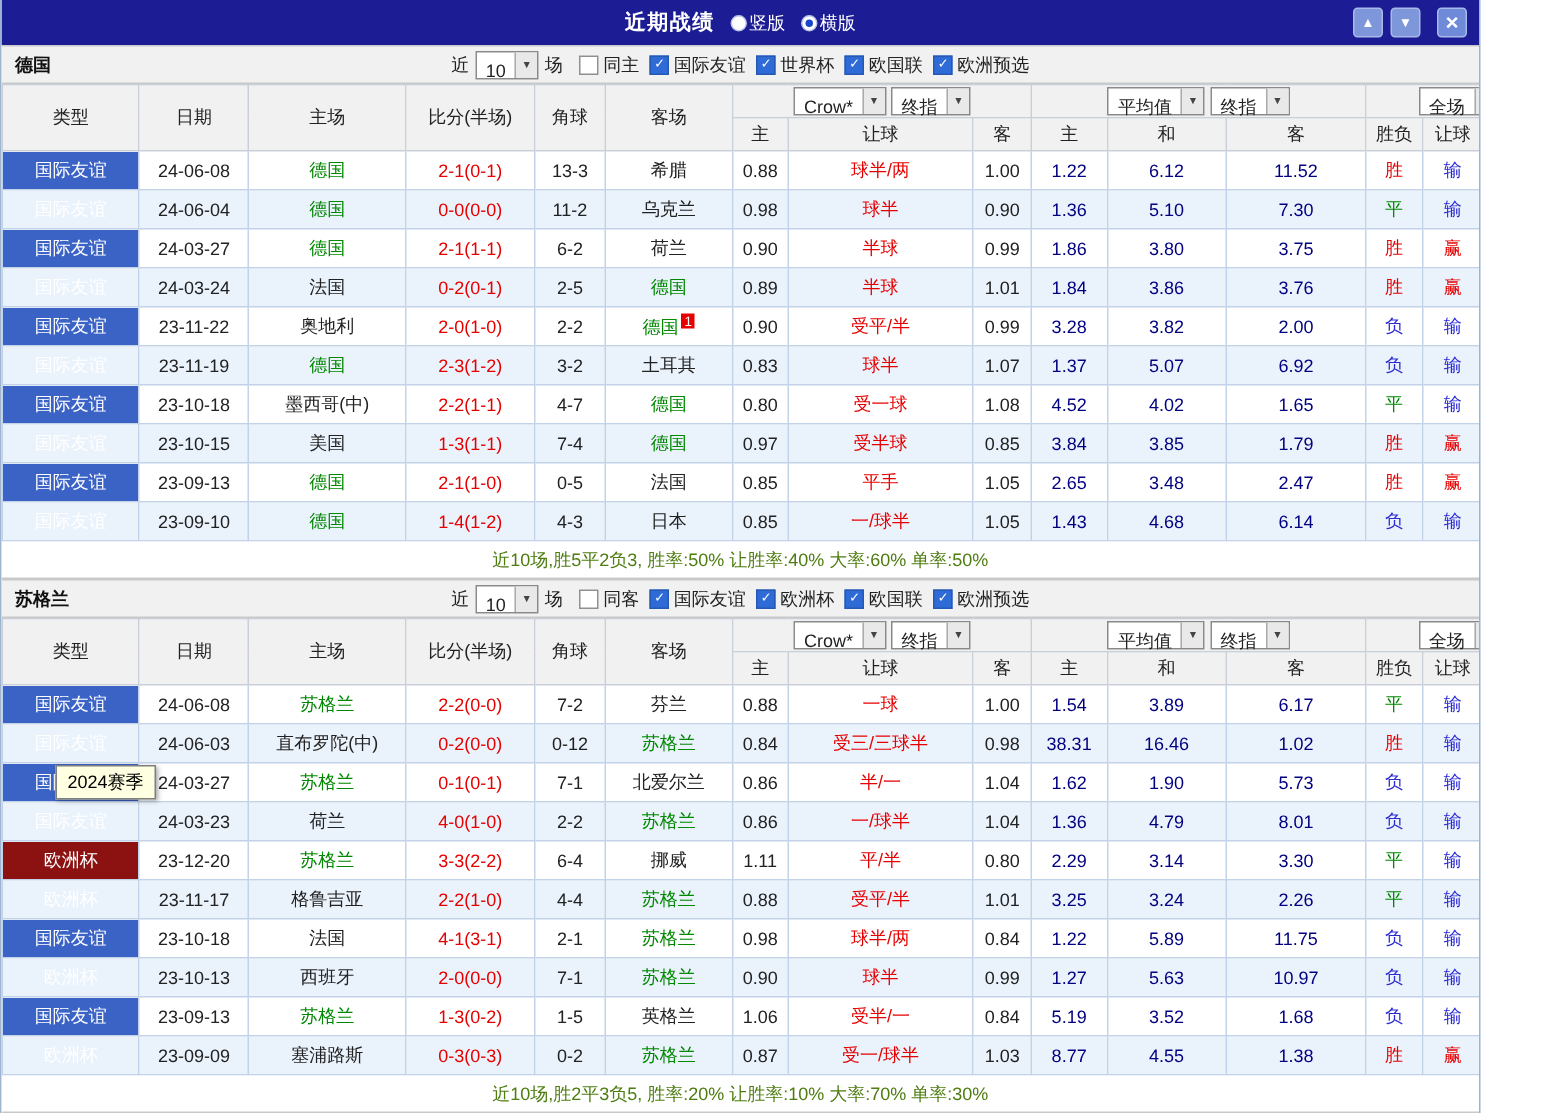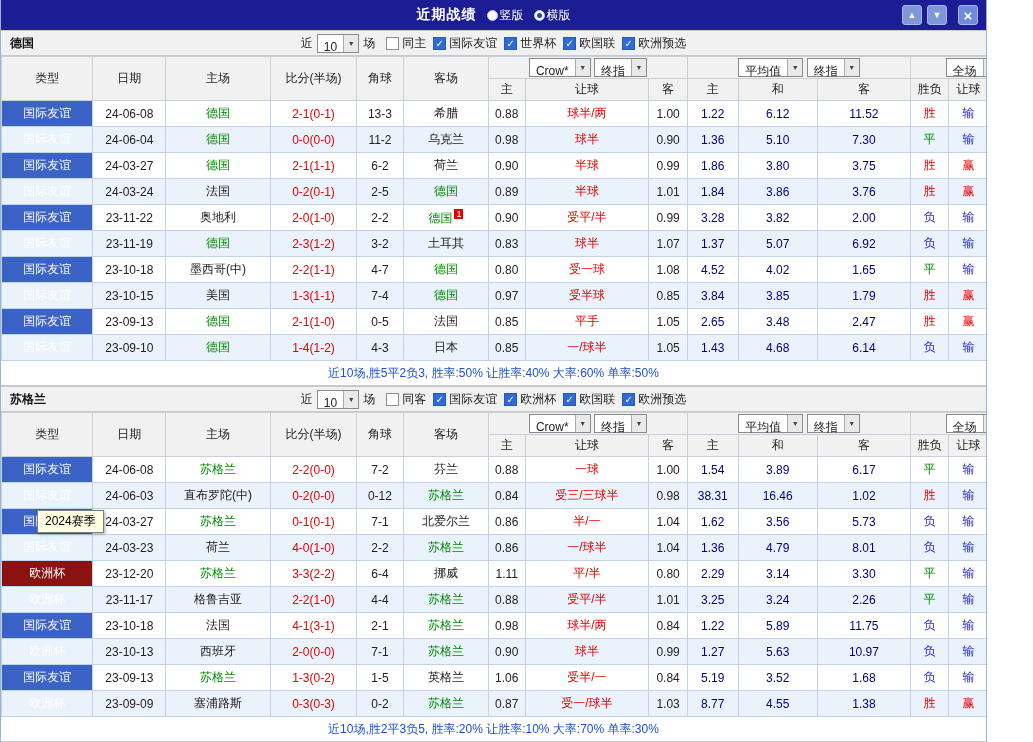"同主" .cb-group { font-family: none -> Liberation Mono, monospace }
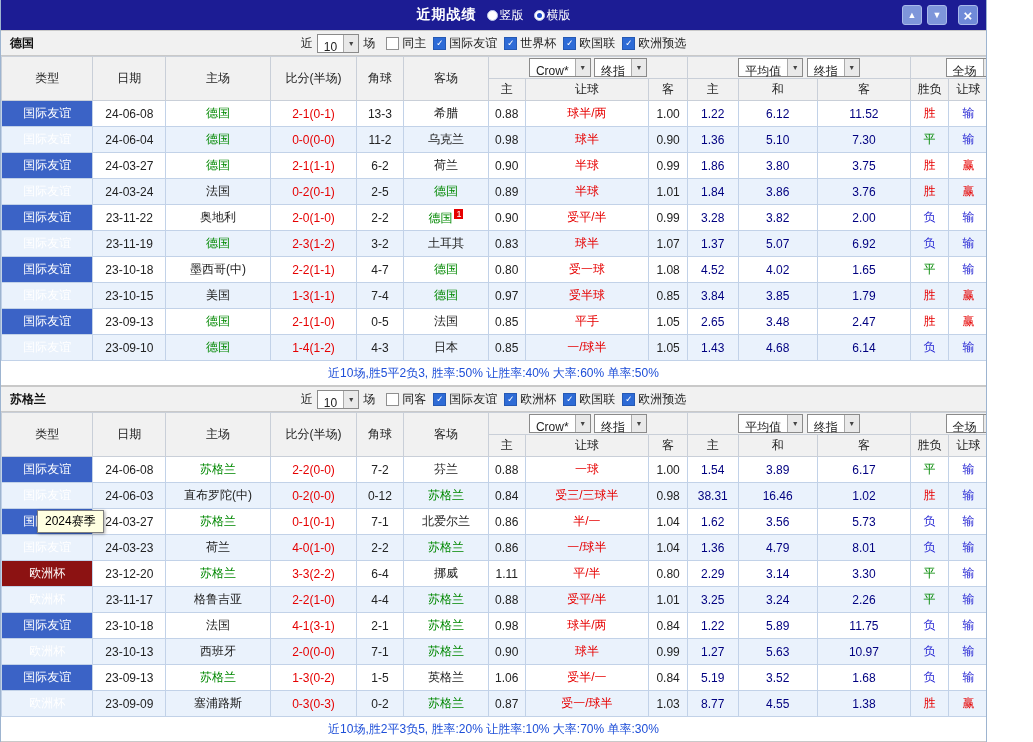"近10场,胜5平2负3, 胜率:50% 让胜率:40% 大率:60%" .summary { color: #1d4ed8 -> #4d7c0f }
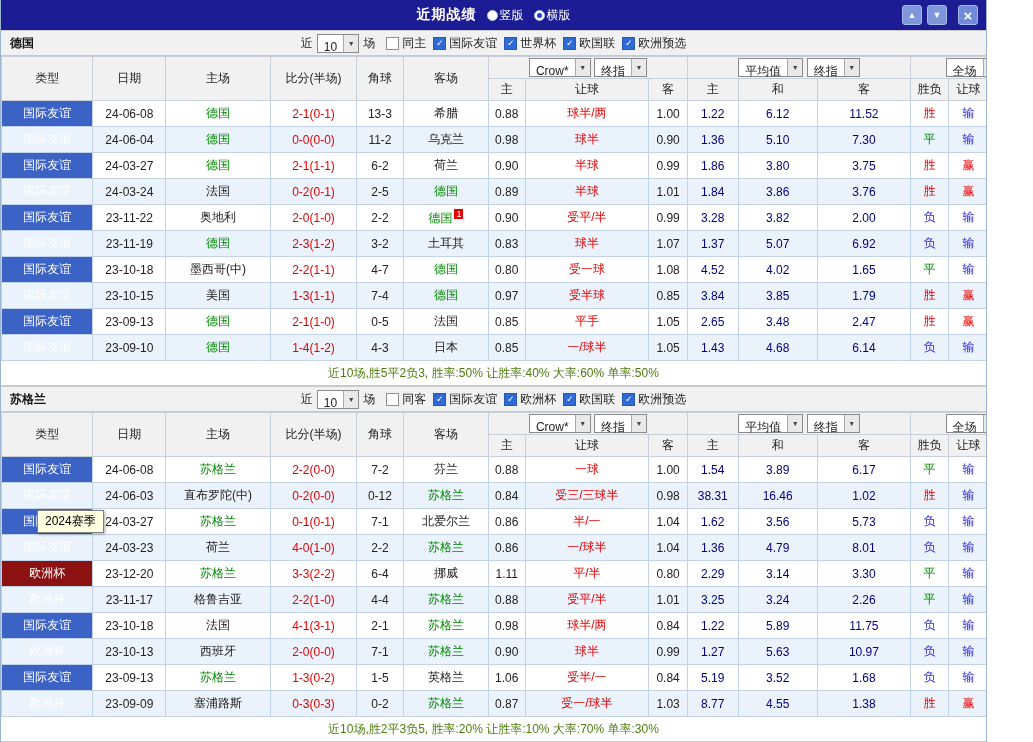"3.56" td.avg { text: 3.56 -> 1.90 }
